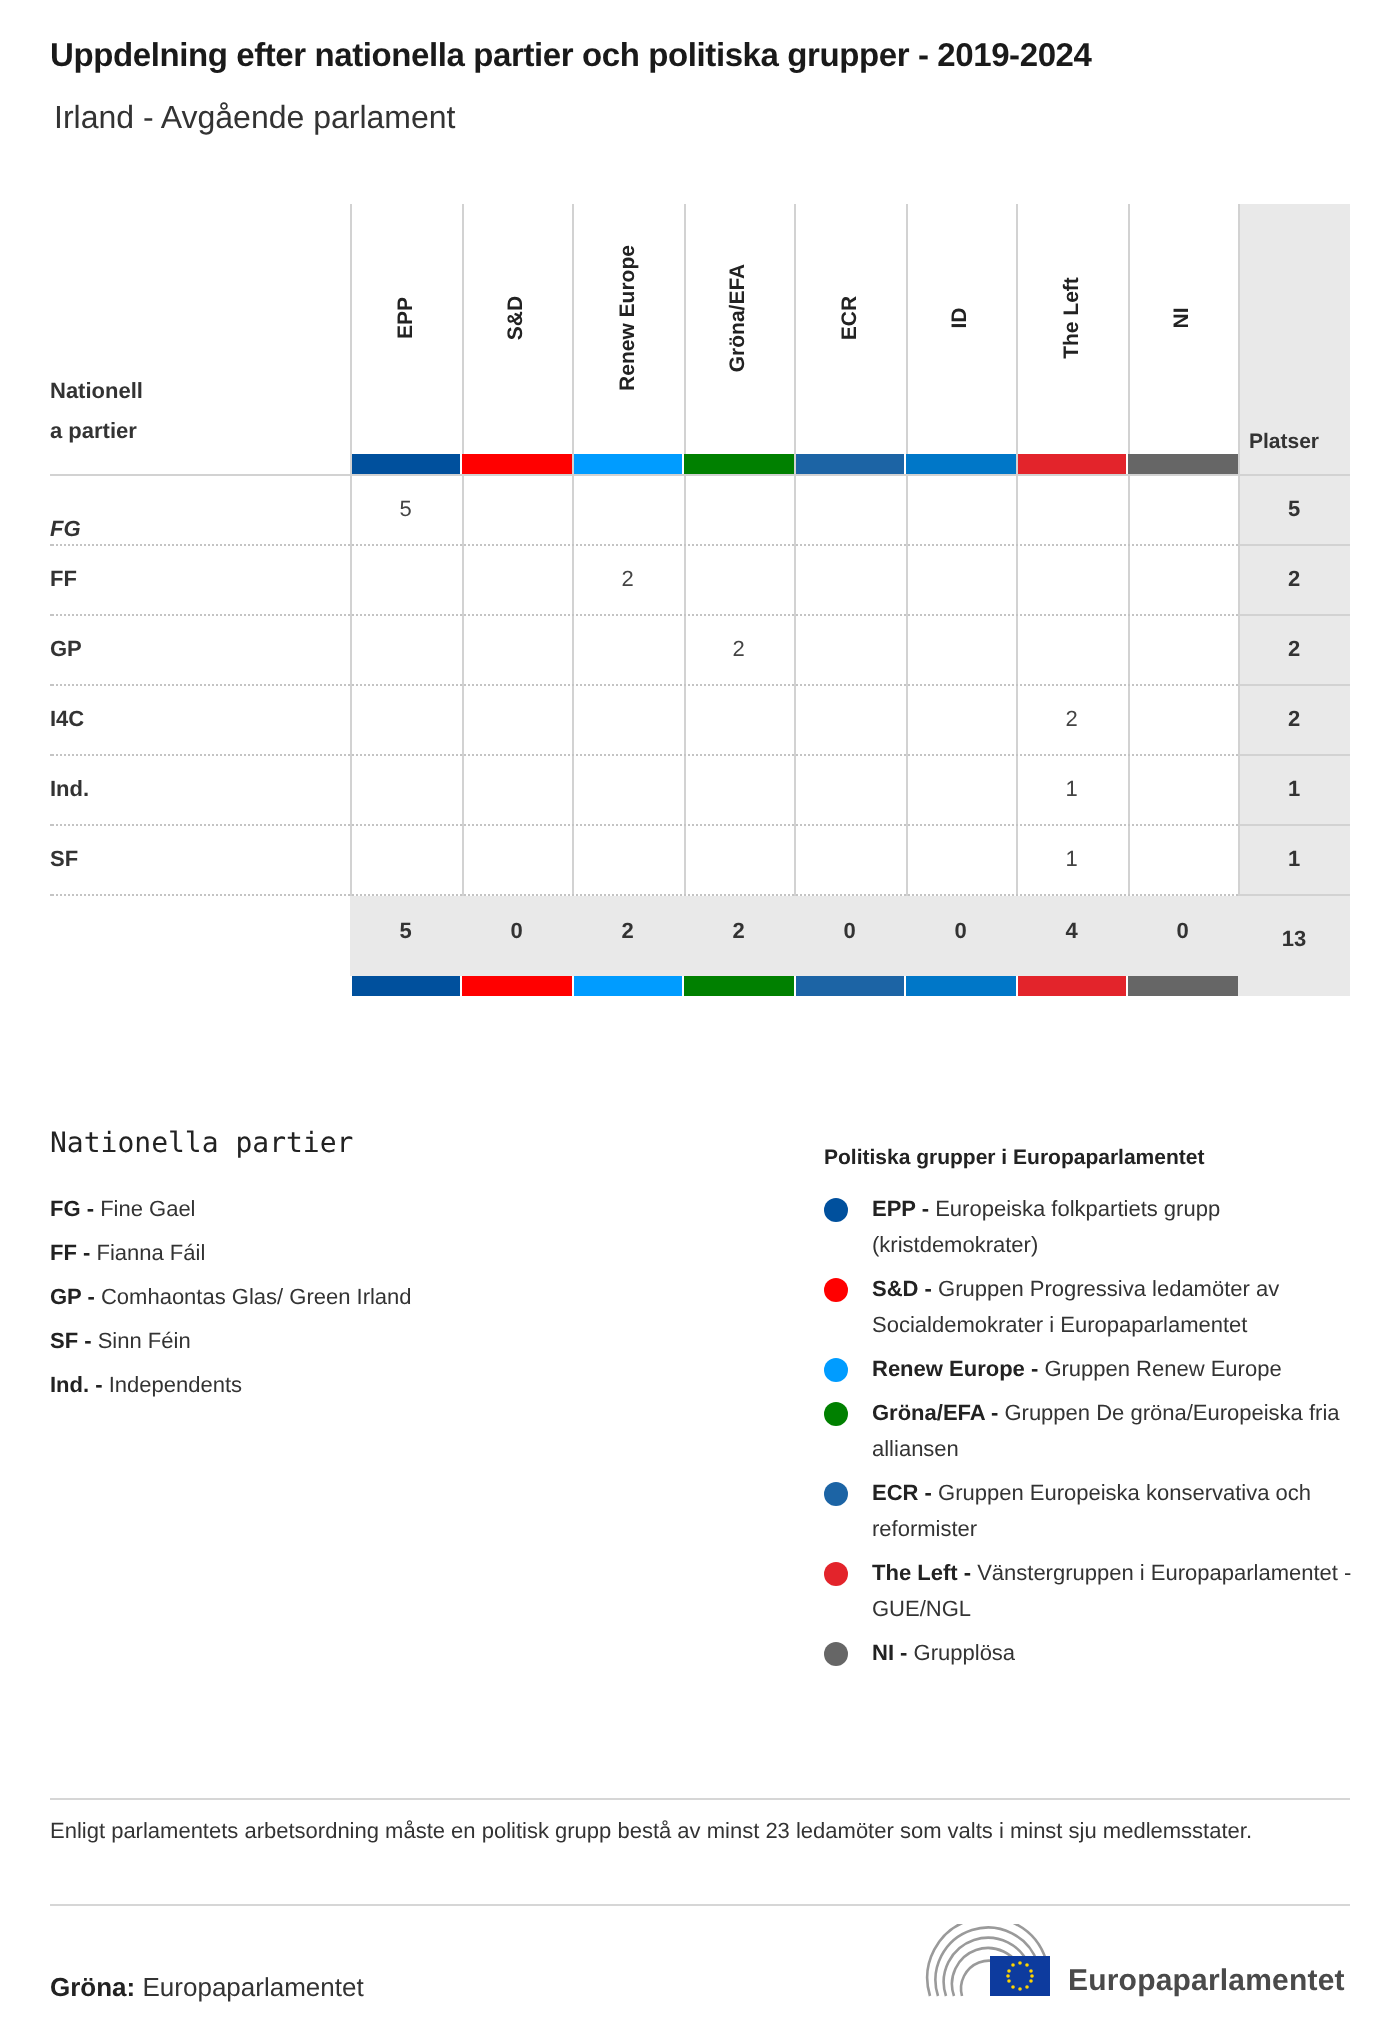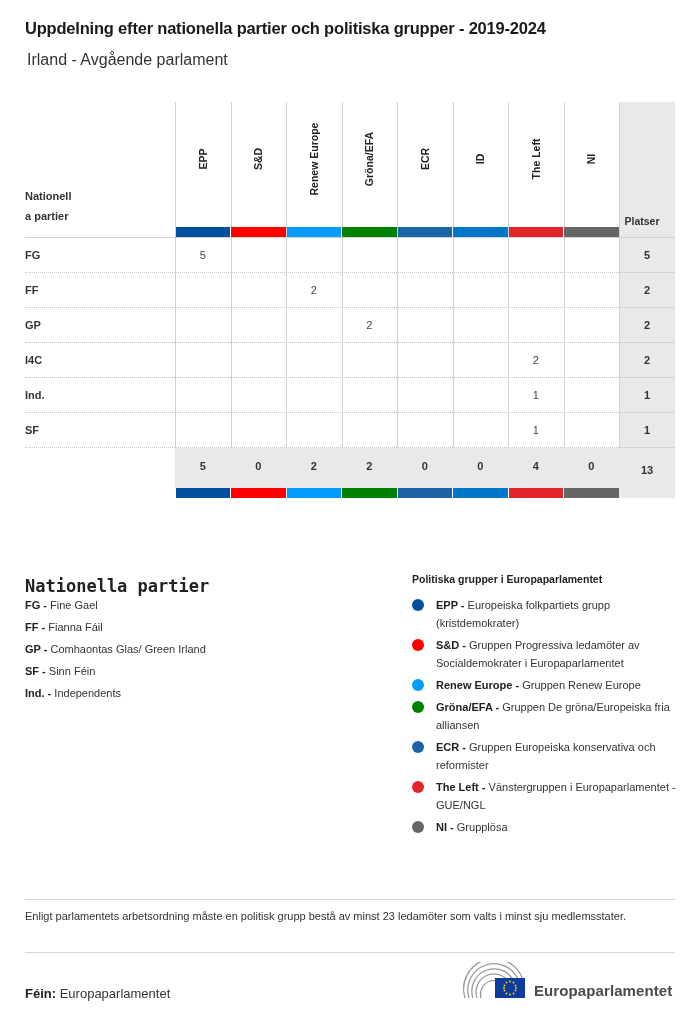"FG" div.row-lbl { font-style: none -> italic; top: 147px -> 157px }
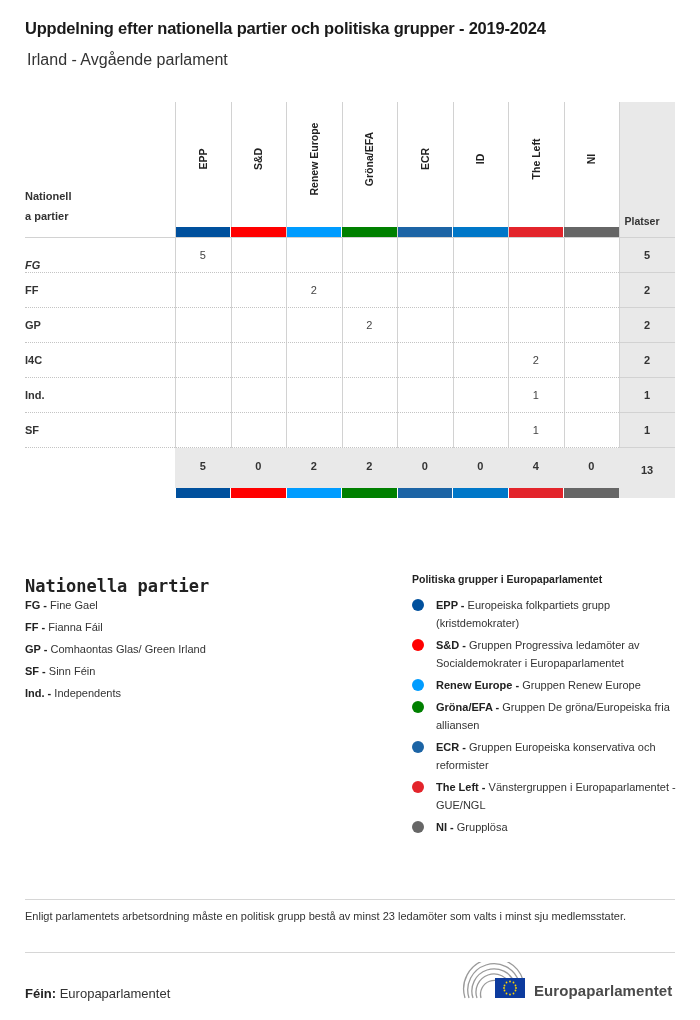"Nationella partier" .leg-l-title { font-size: 17px -> 14px; font-weight: bold -> normal; top: 576px -> 564px }
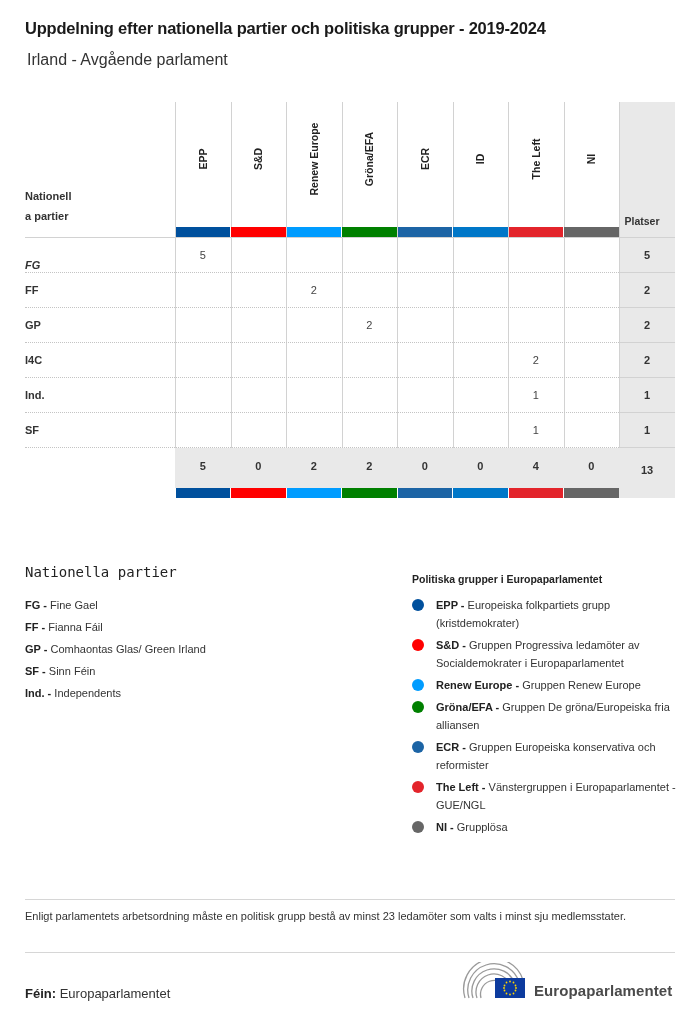"Féin:" b { text: Féin -> Gröna }
